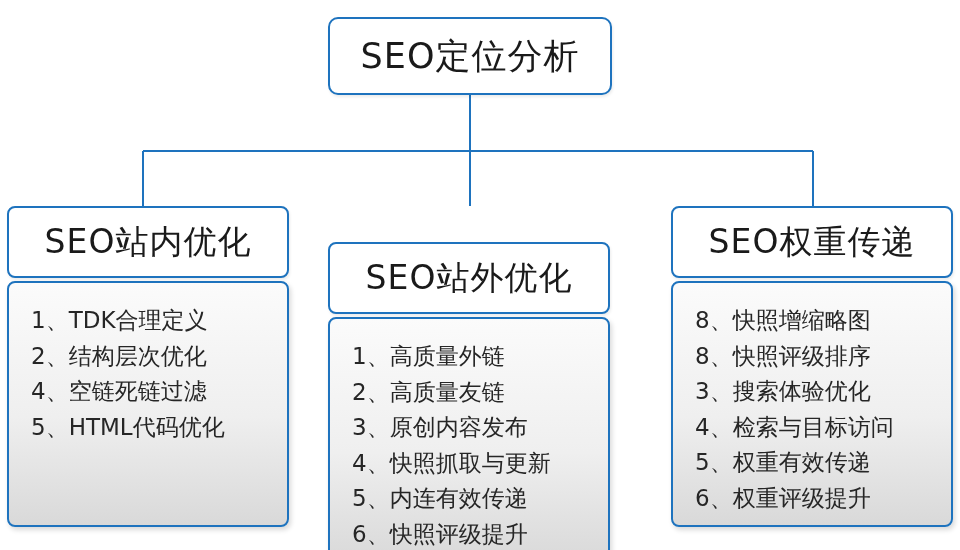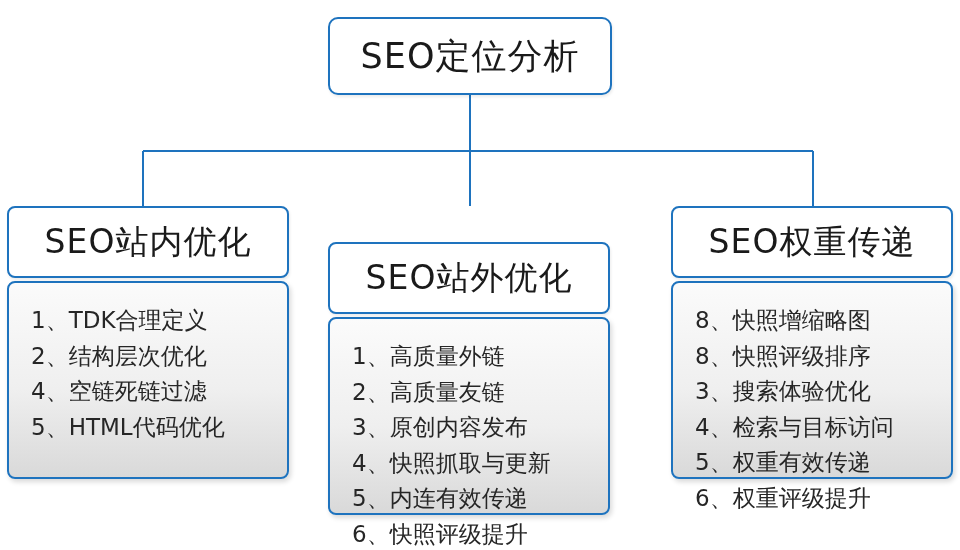"1、TDK合理定义" .branch-list { height: 198px -> 246px }
